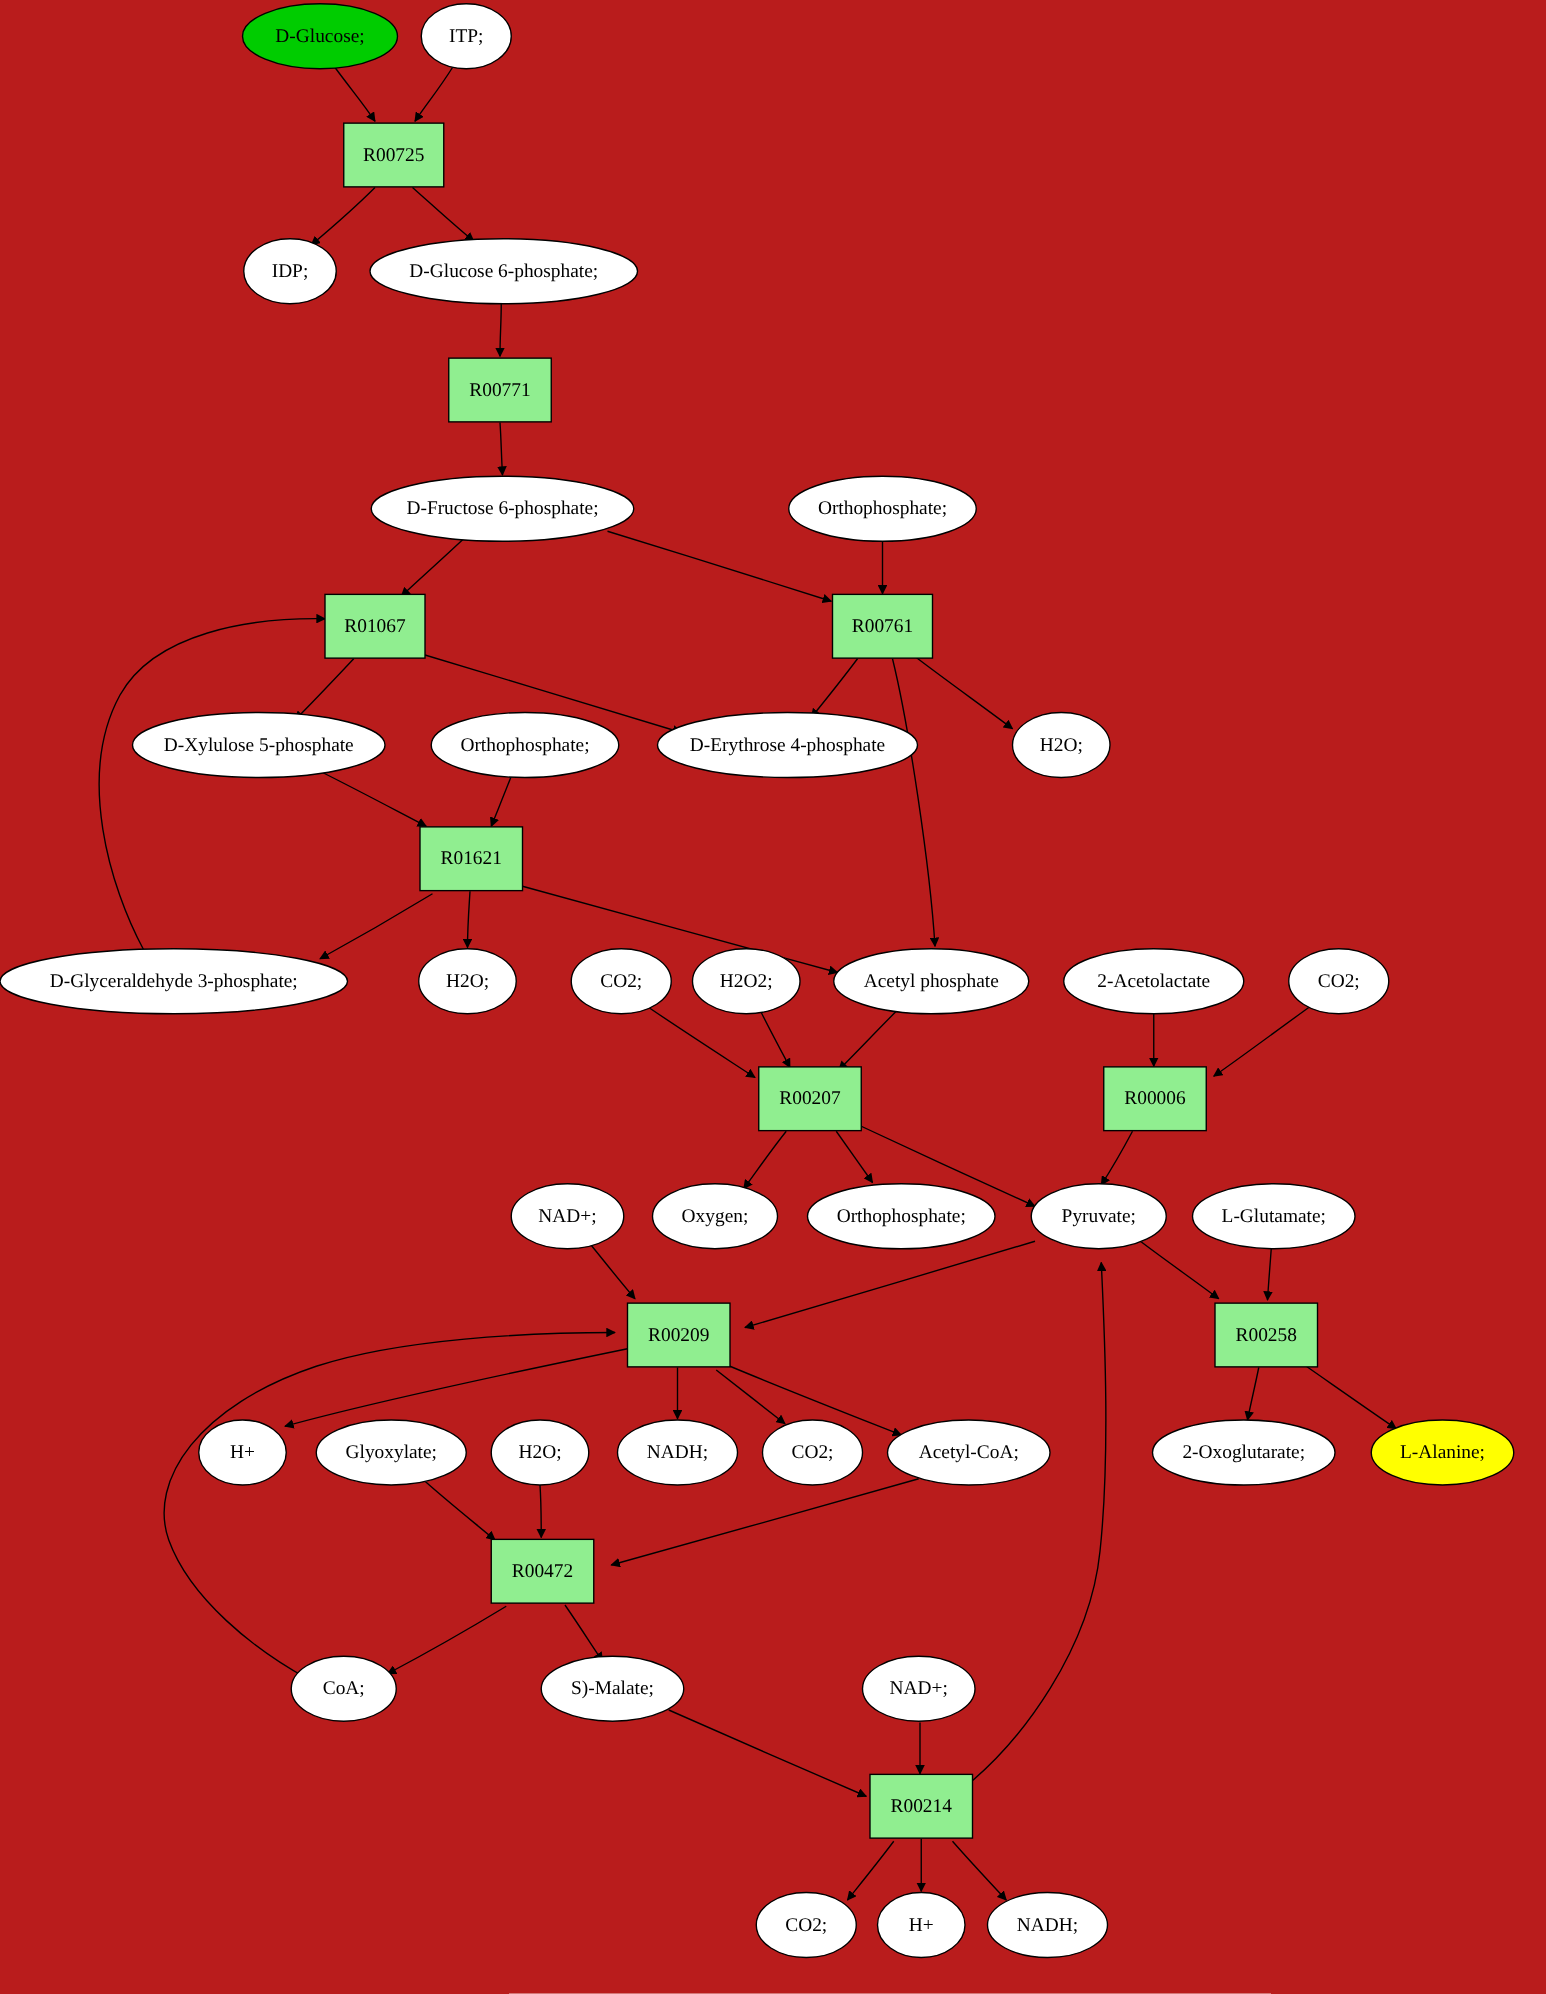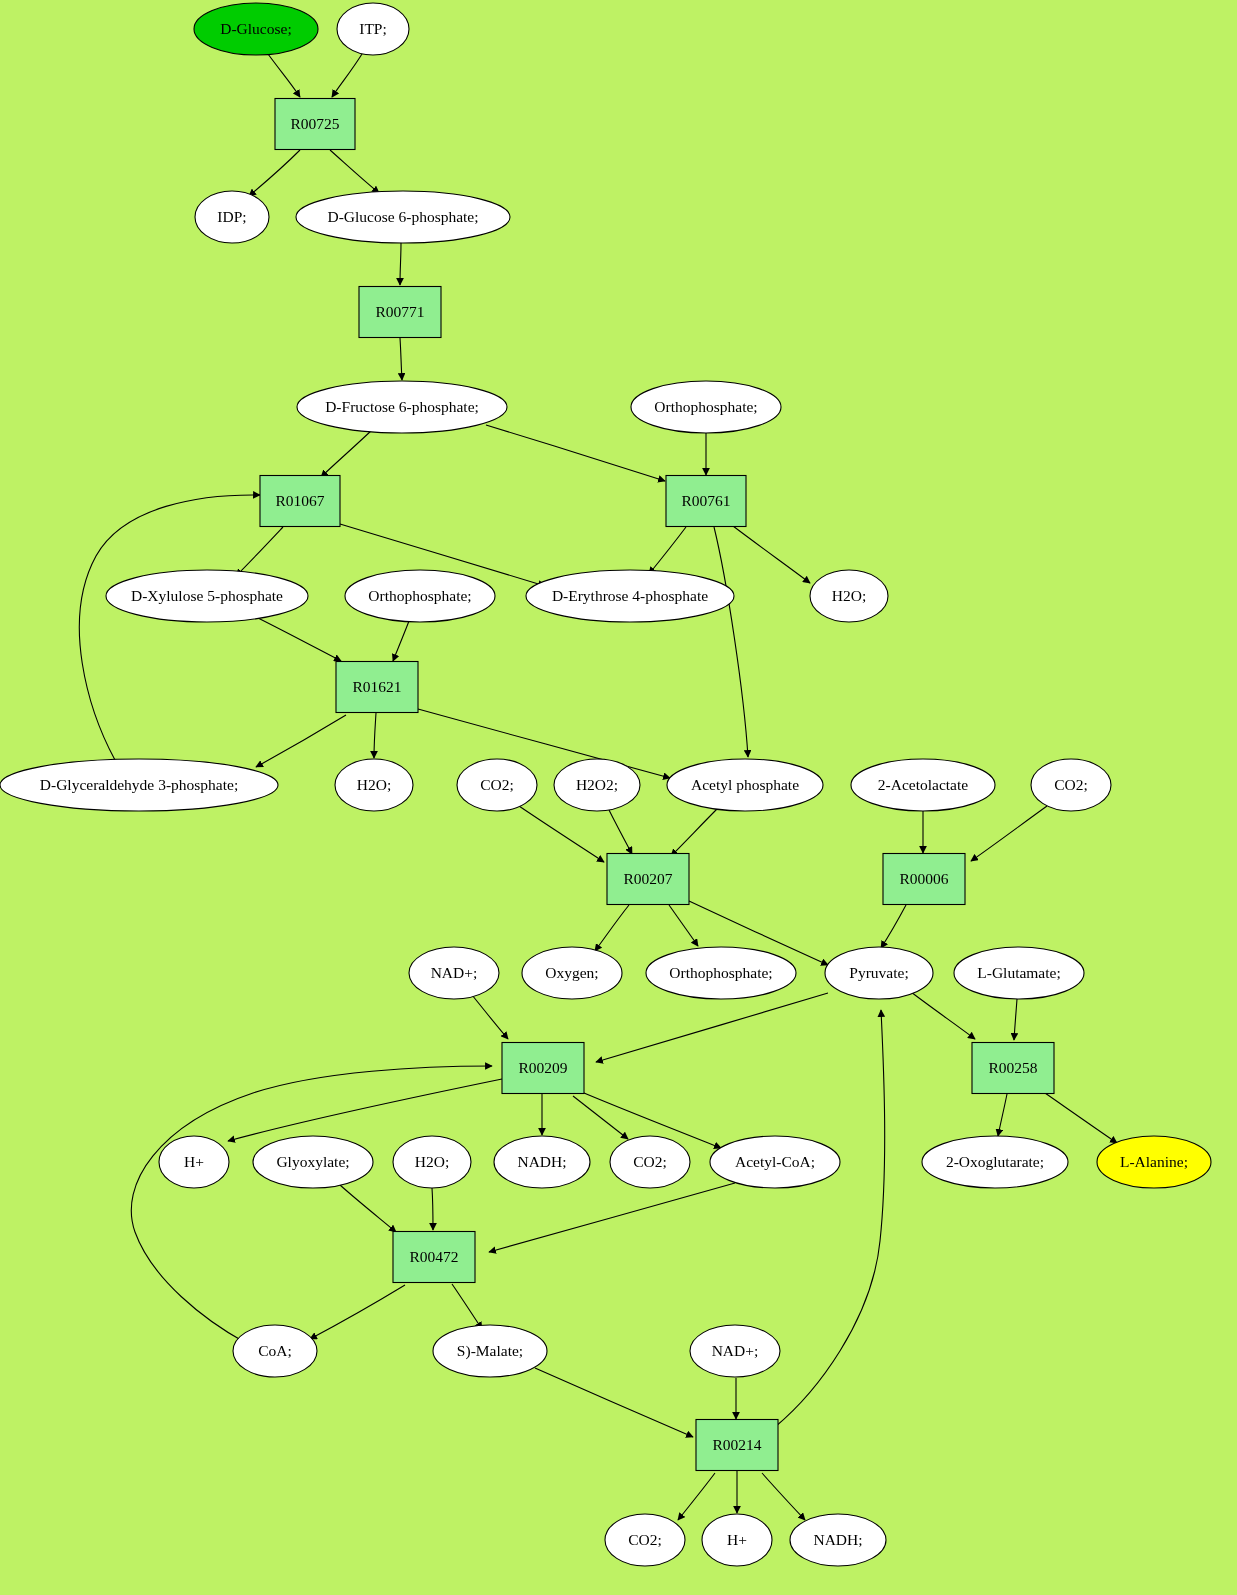"D-Glucose;" #canvas { background: #bef264 -> #b91c1c }
